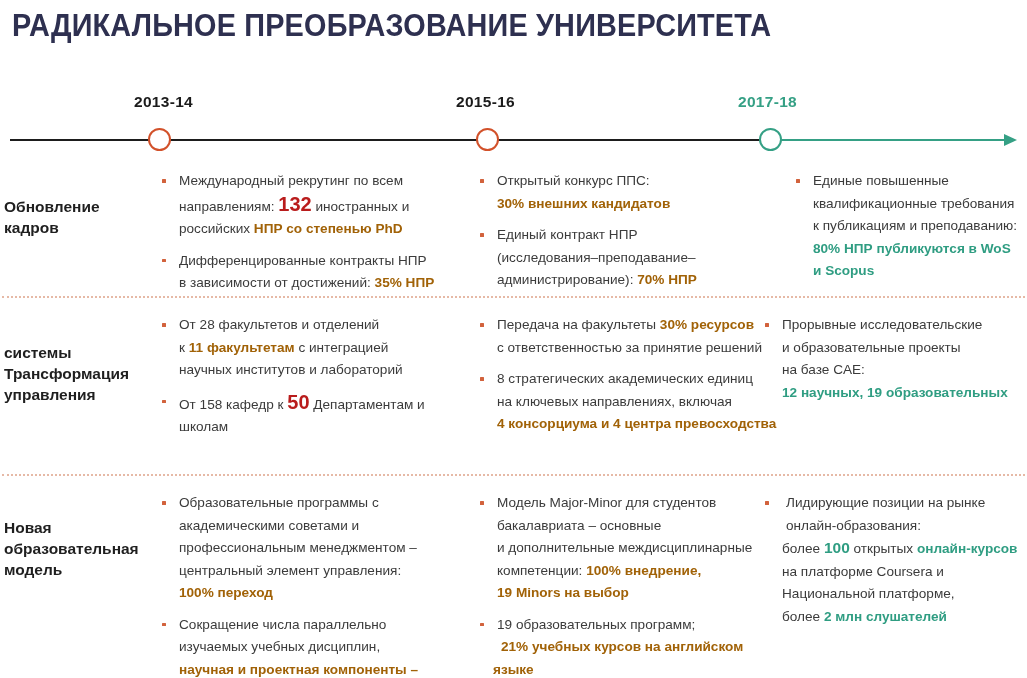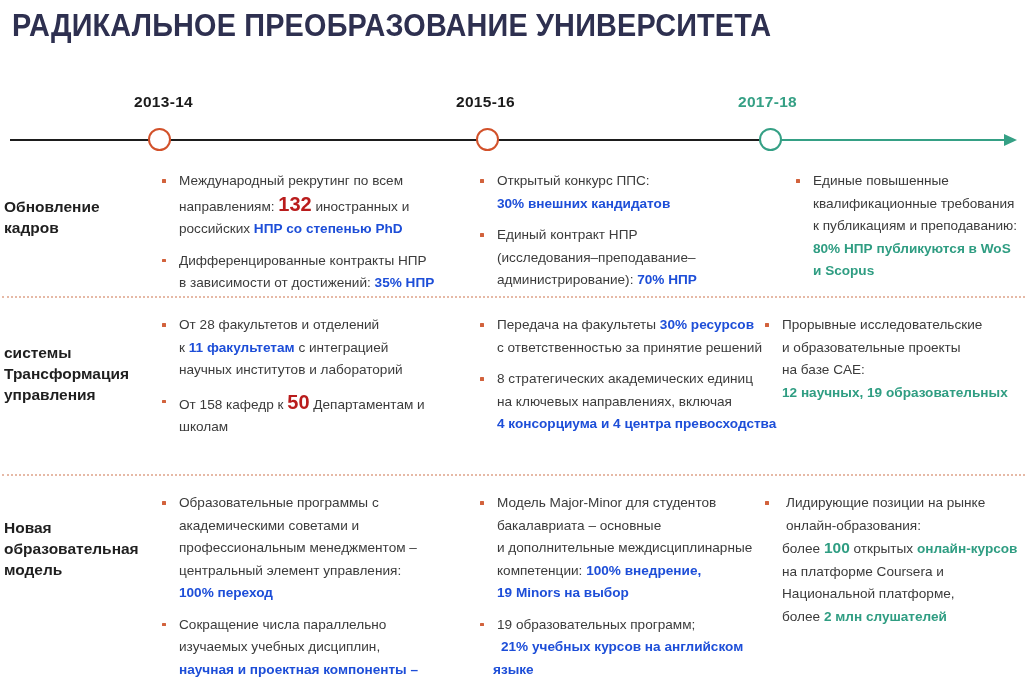"30% внешних кандидатов" .hl-o { color: #1d4ed8 -> #a16207 }
